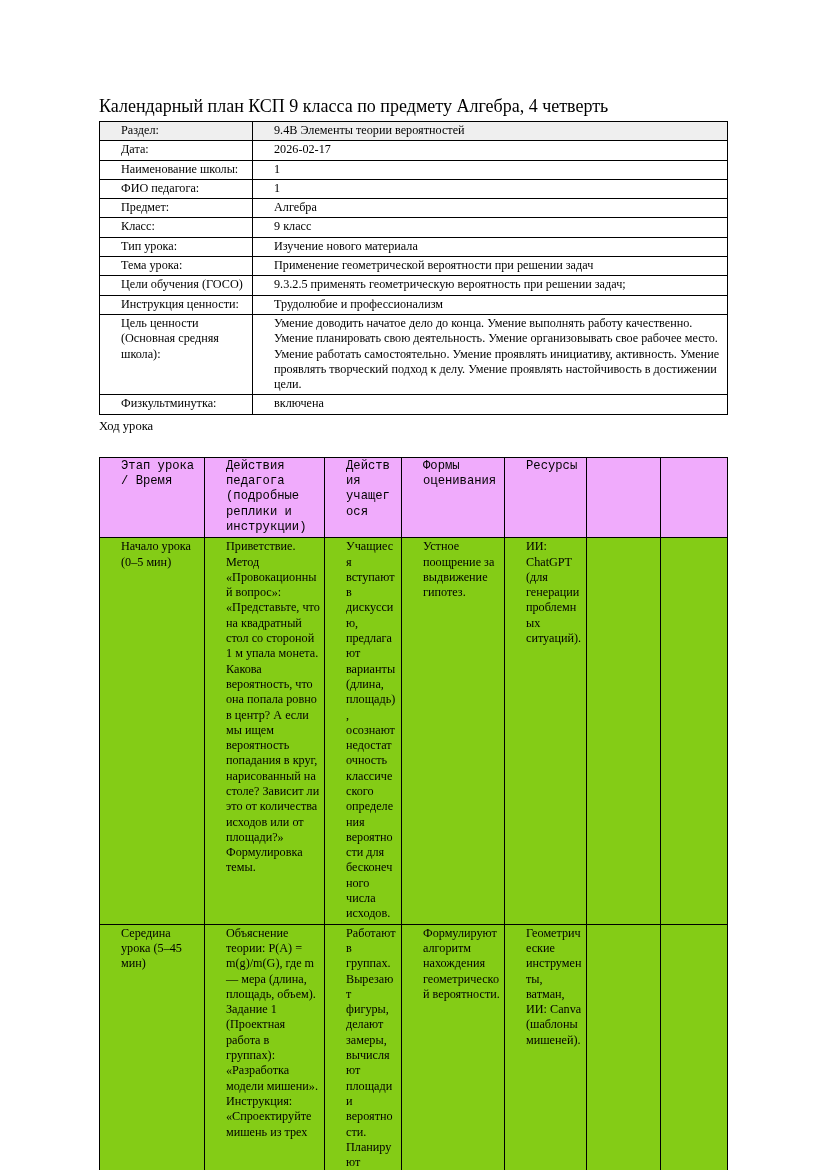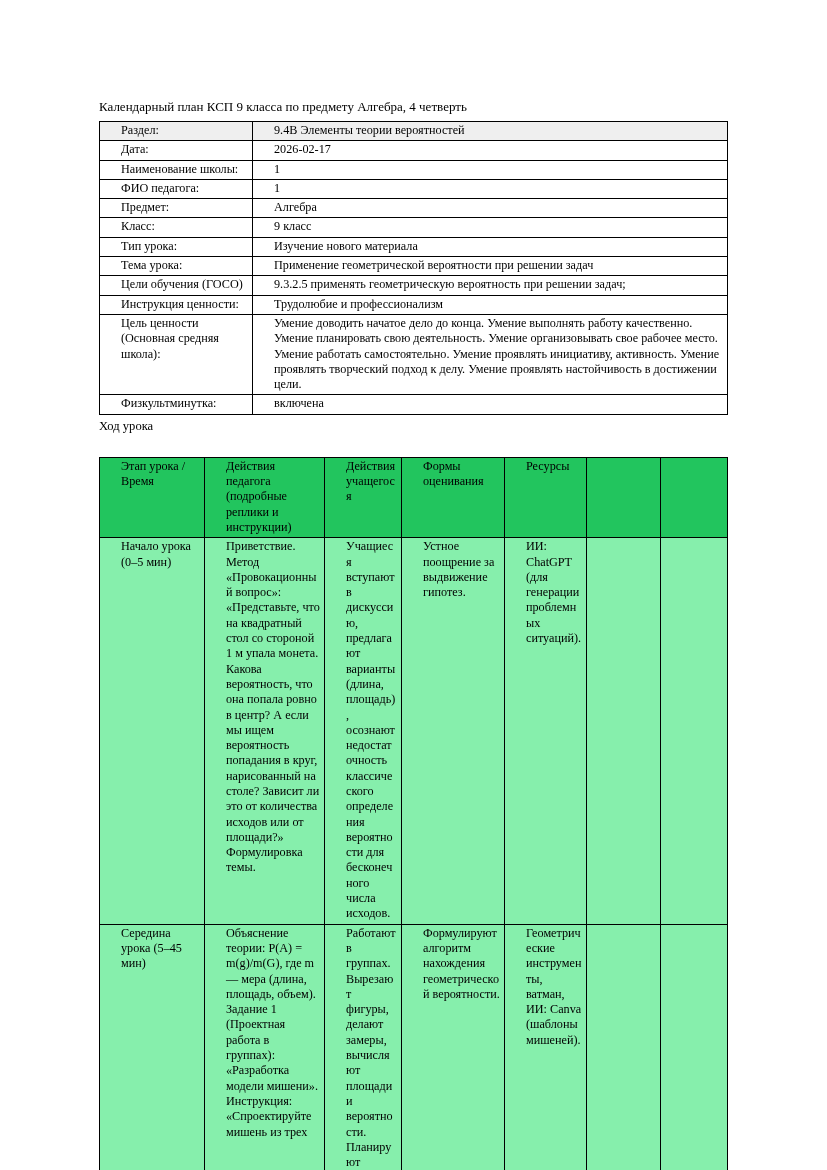"Календарный план КСП 9 класса" .doc-title { font-size: 13px -> 18px }
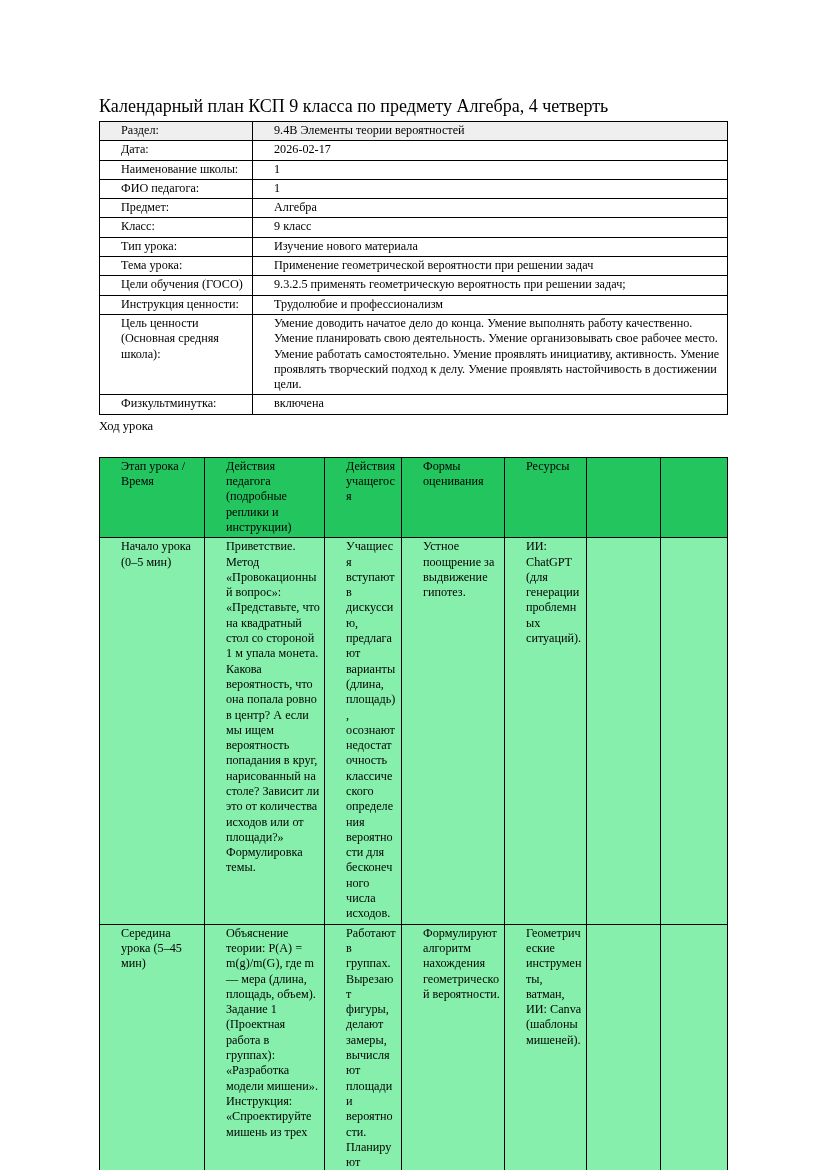"Этап урока / Время" .flow-table thead td { background: #22c55e -> #f0abfc; font-family: none -> Liberation Mono, monospace }
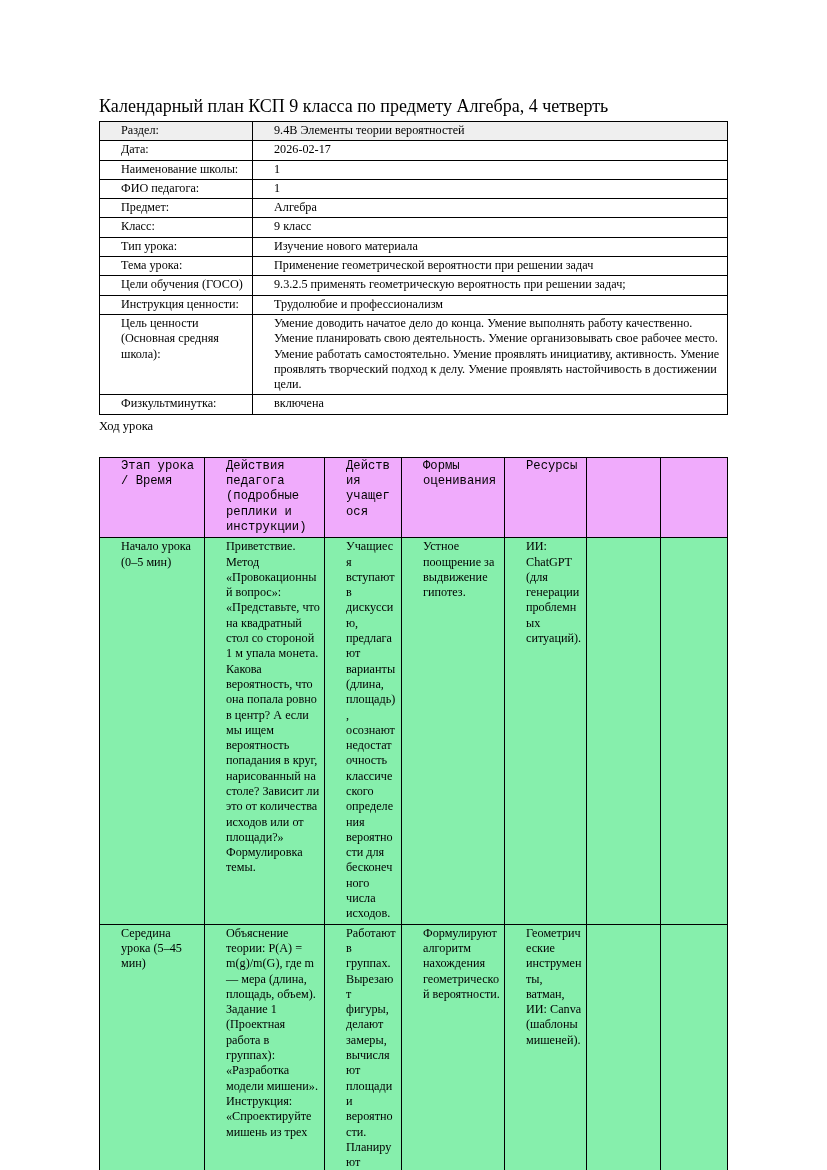"Начало урока (0–5 мин)" .flow-table tbody td { background: #86efac -> #84cc16 }
